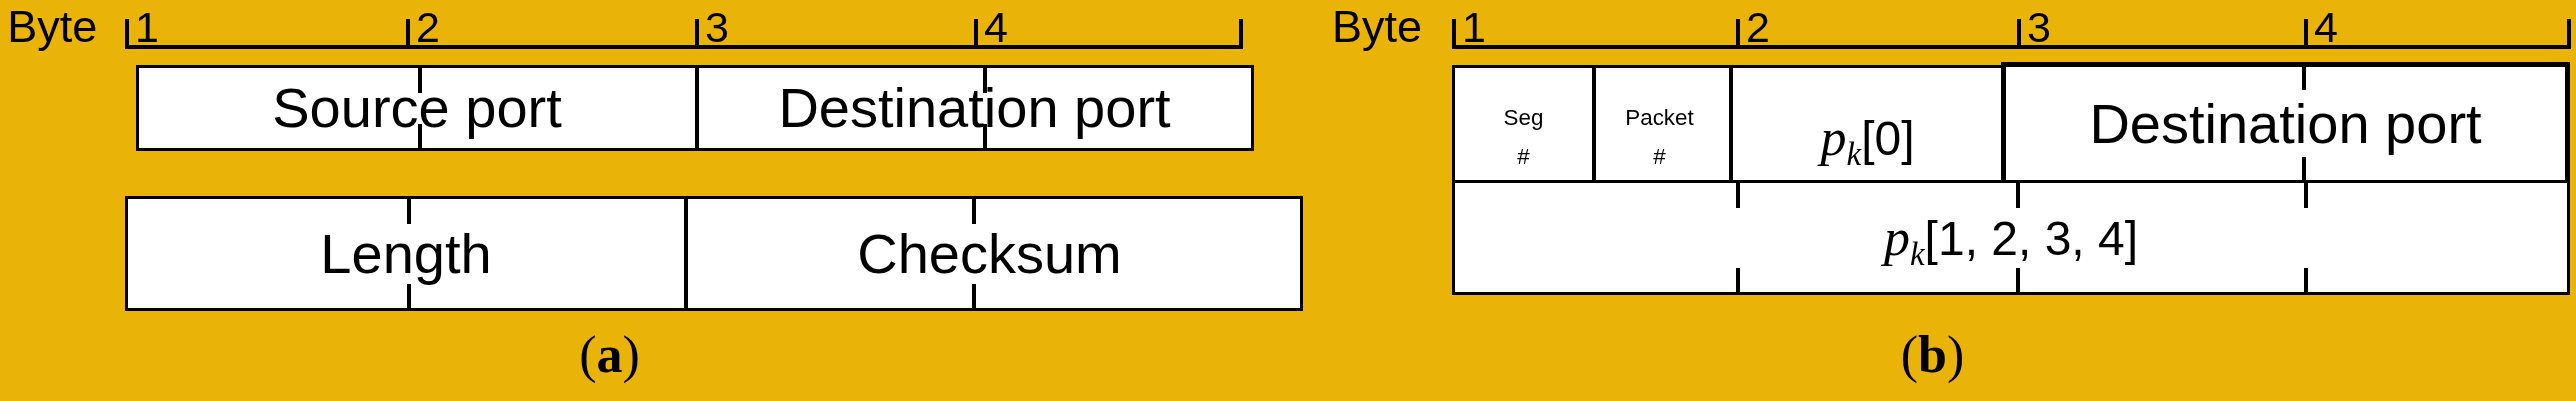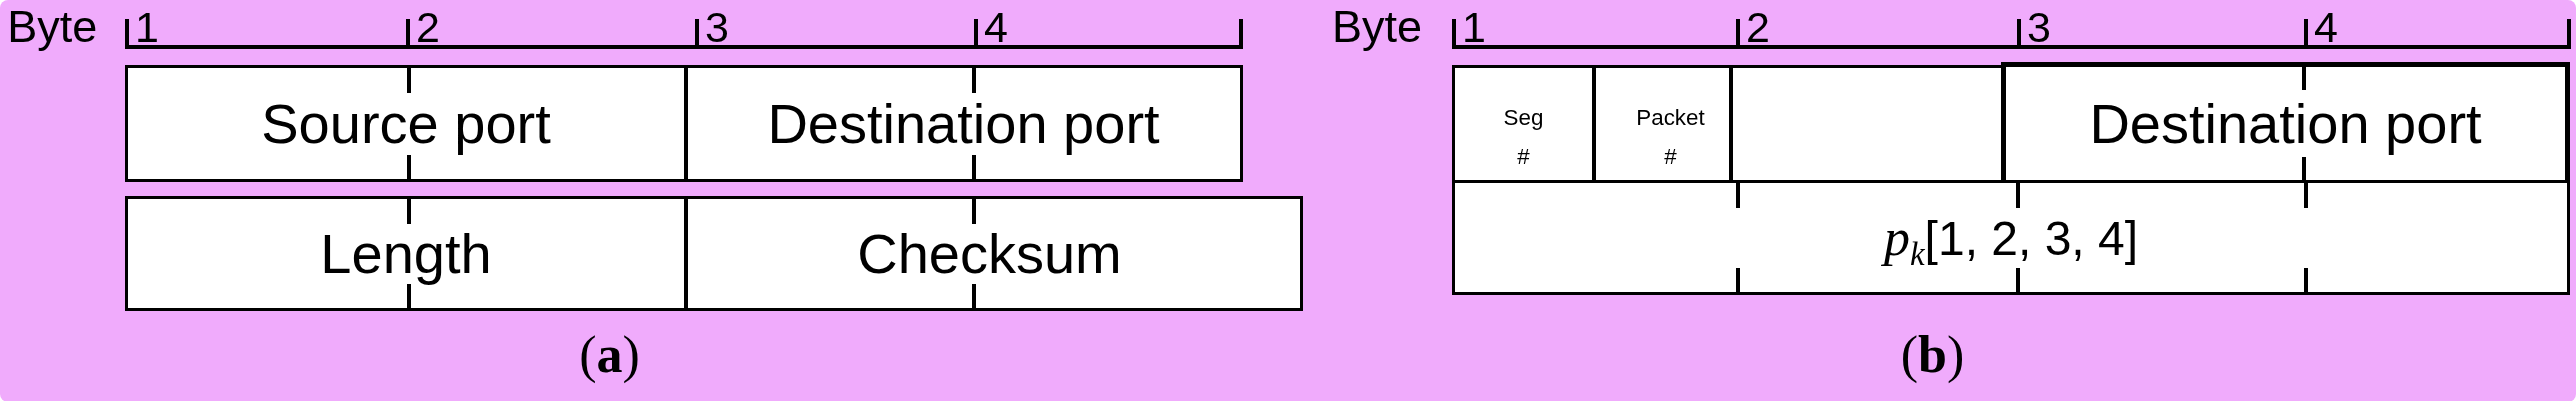"Byte" .fig { background: #f0abfc -> #eab308; border-radius: 8px -> none }
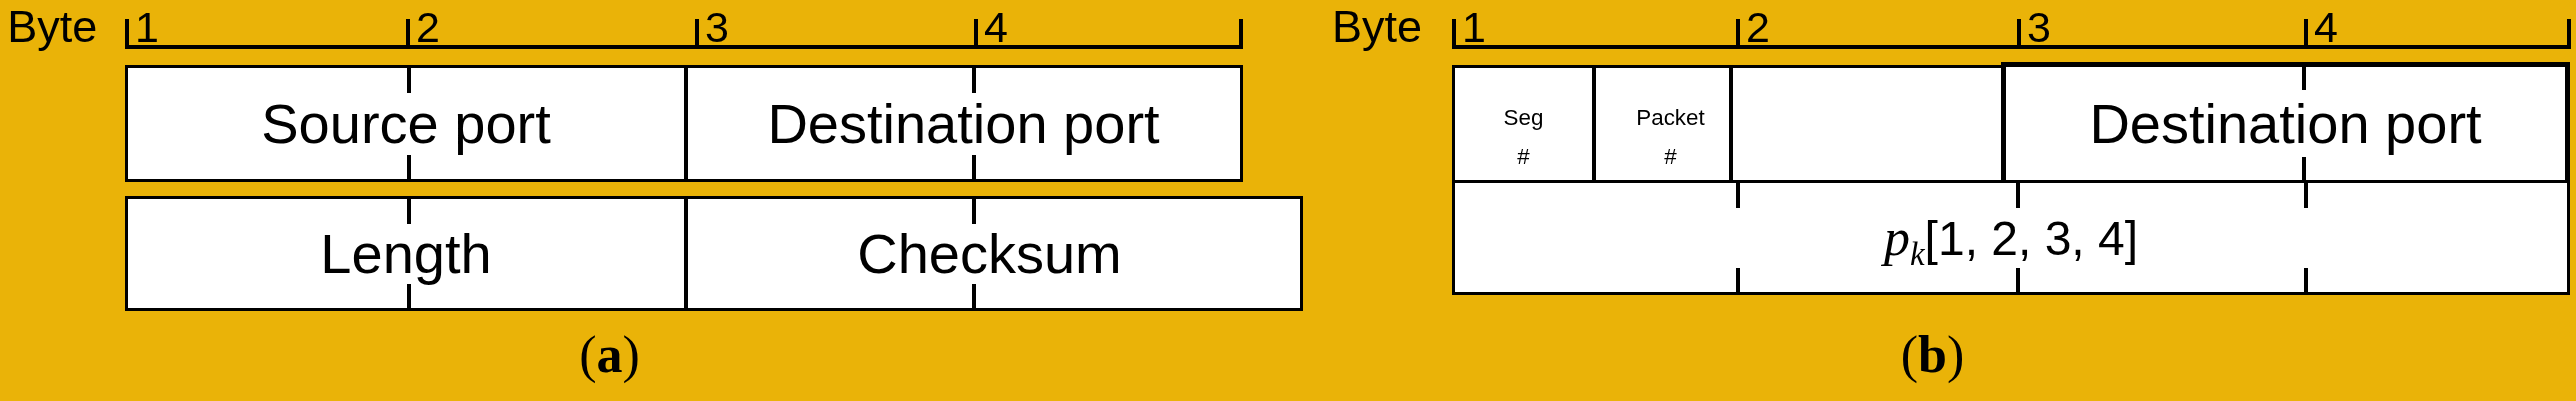"Source port" div.rowbox { height: 117px -> 86px; left: 125px -> 136px }
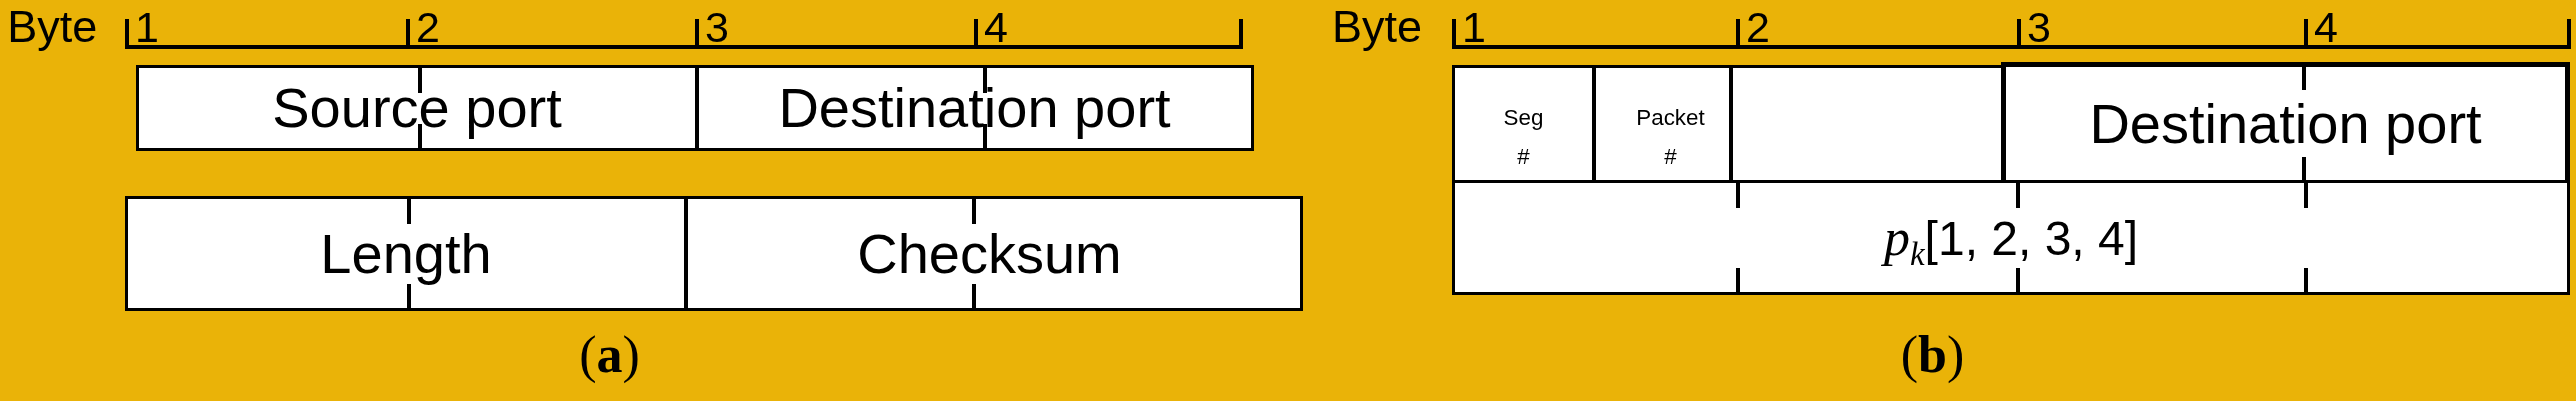"Packet" div.cell { left: 149px -> 138px }
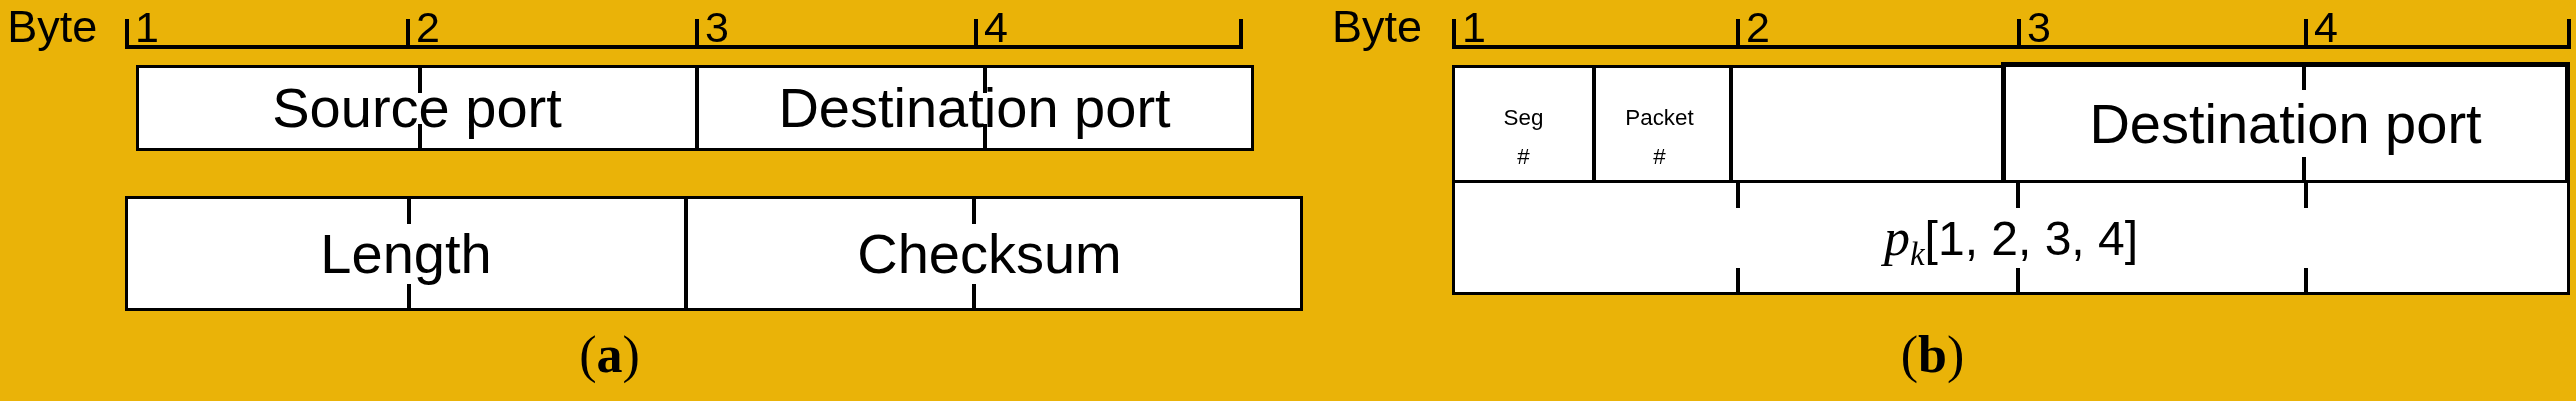"pk[0]" div.cell { html: none -> <div> <span><span>p</span><span>k</span><span>[0]</span></span> </div> }
